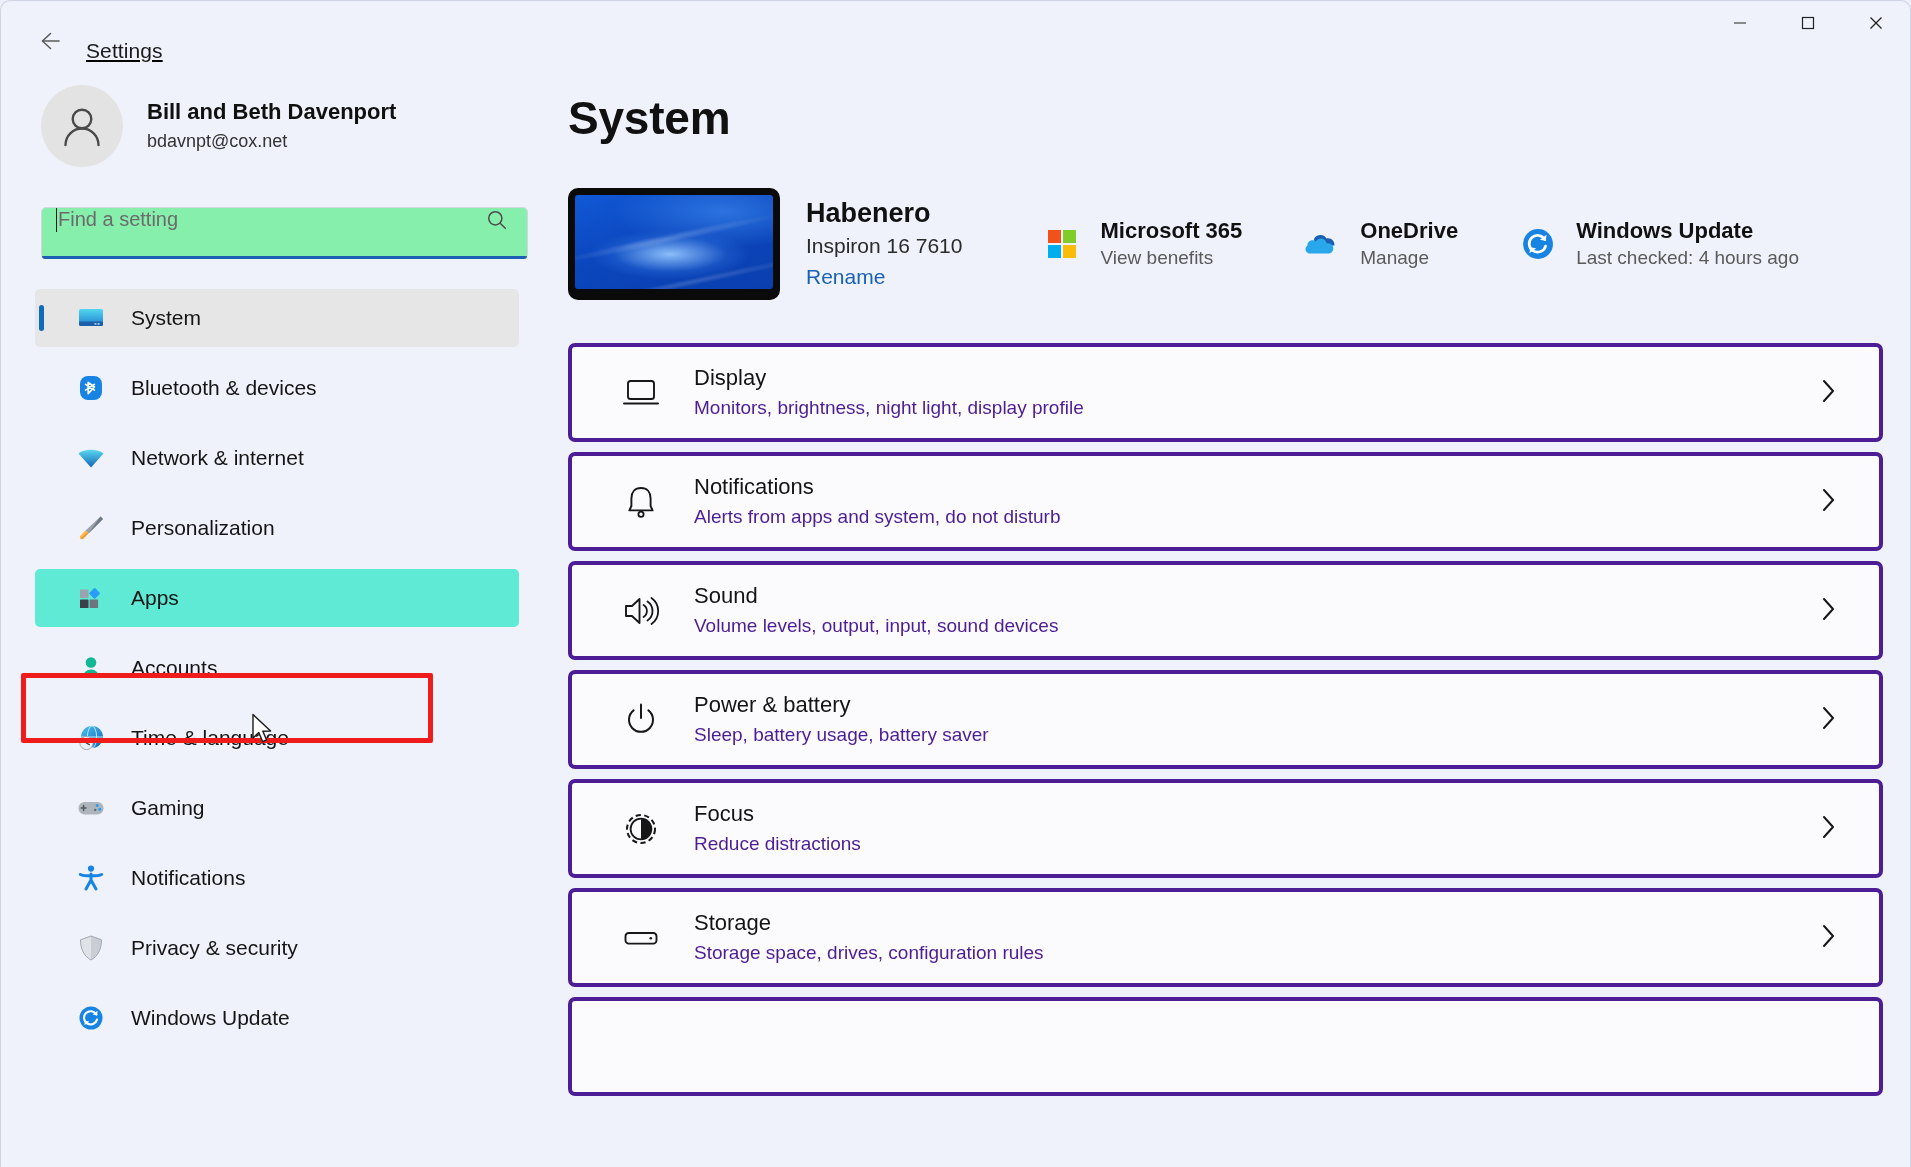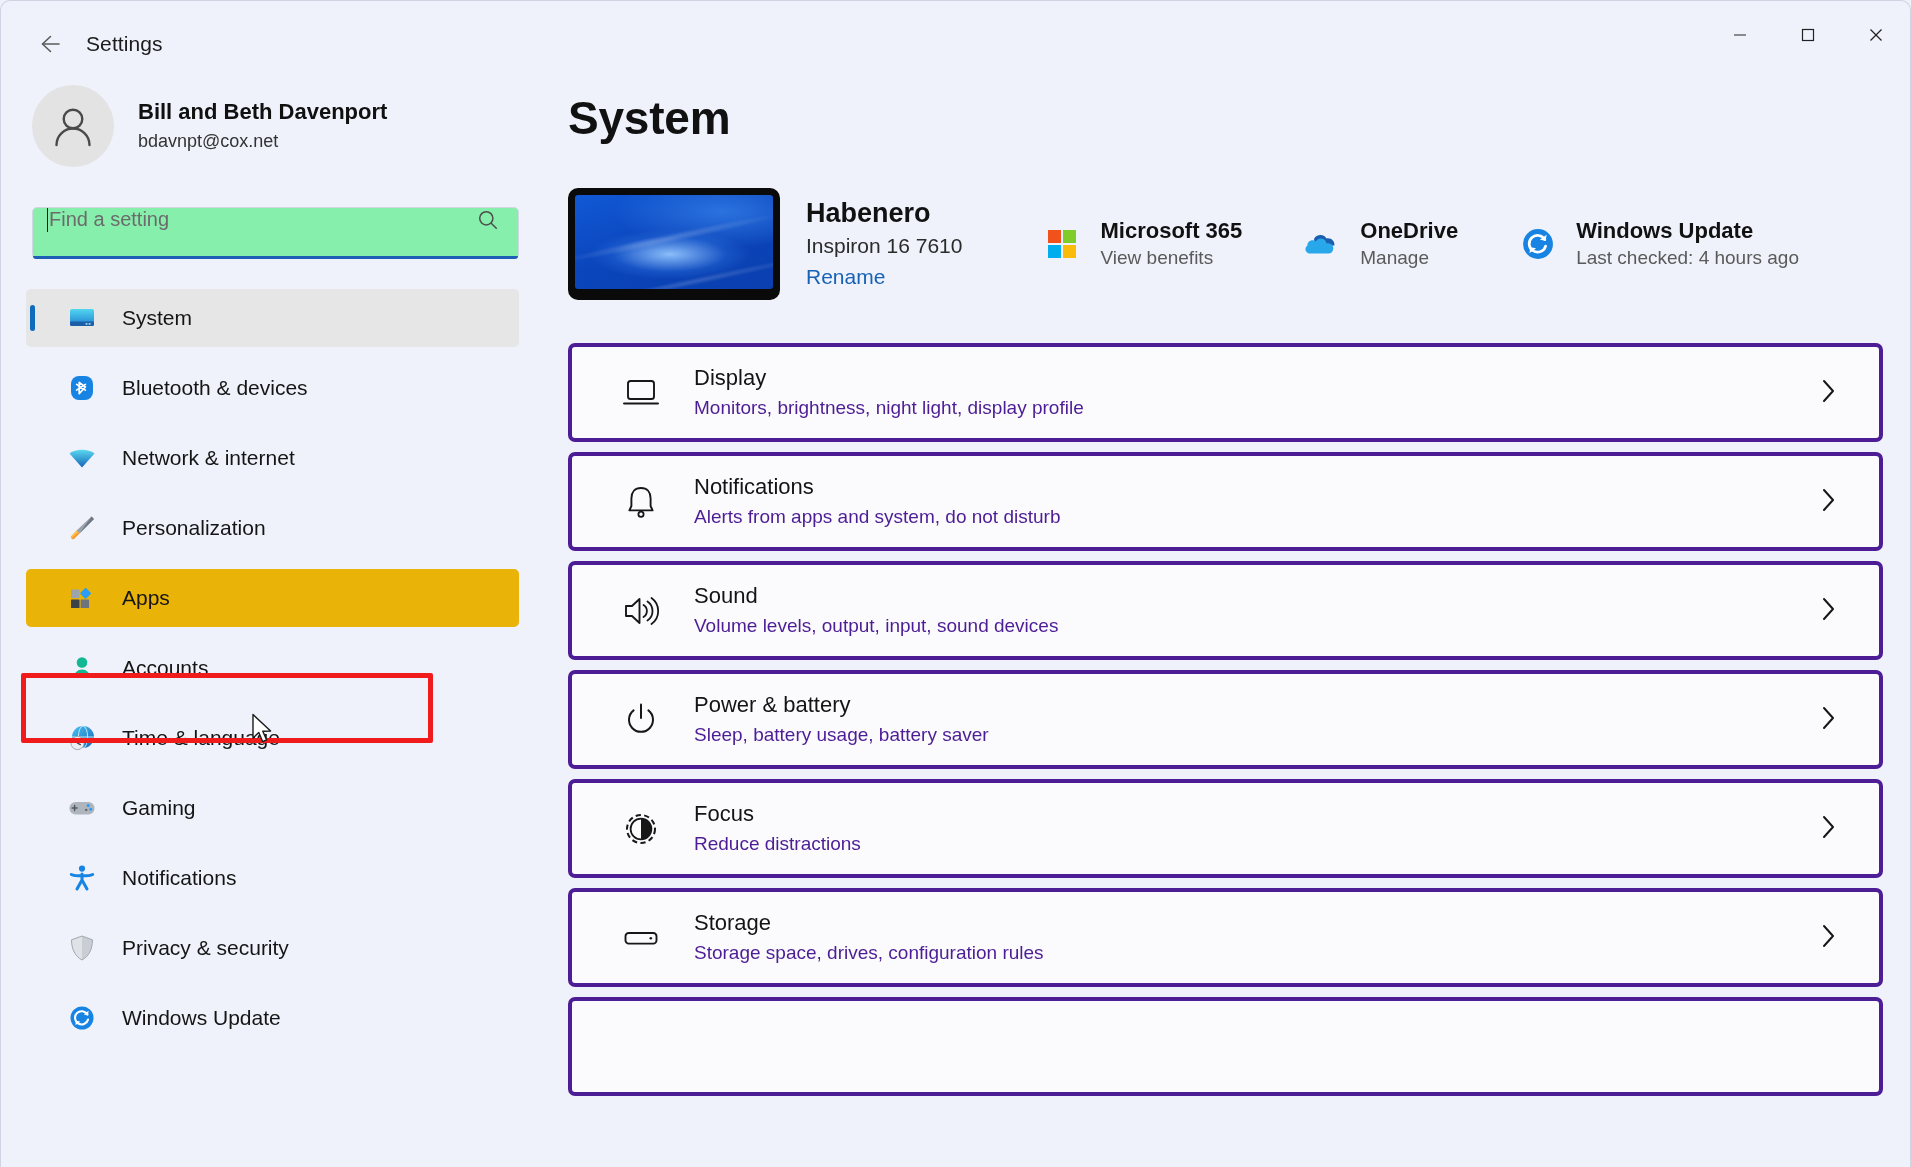"Settings" .titlebar { align-items: center -> flex-end; text-decoration: none -> underline; top: 12px -> 0 }
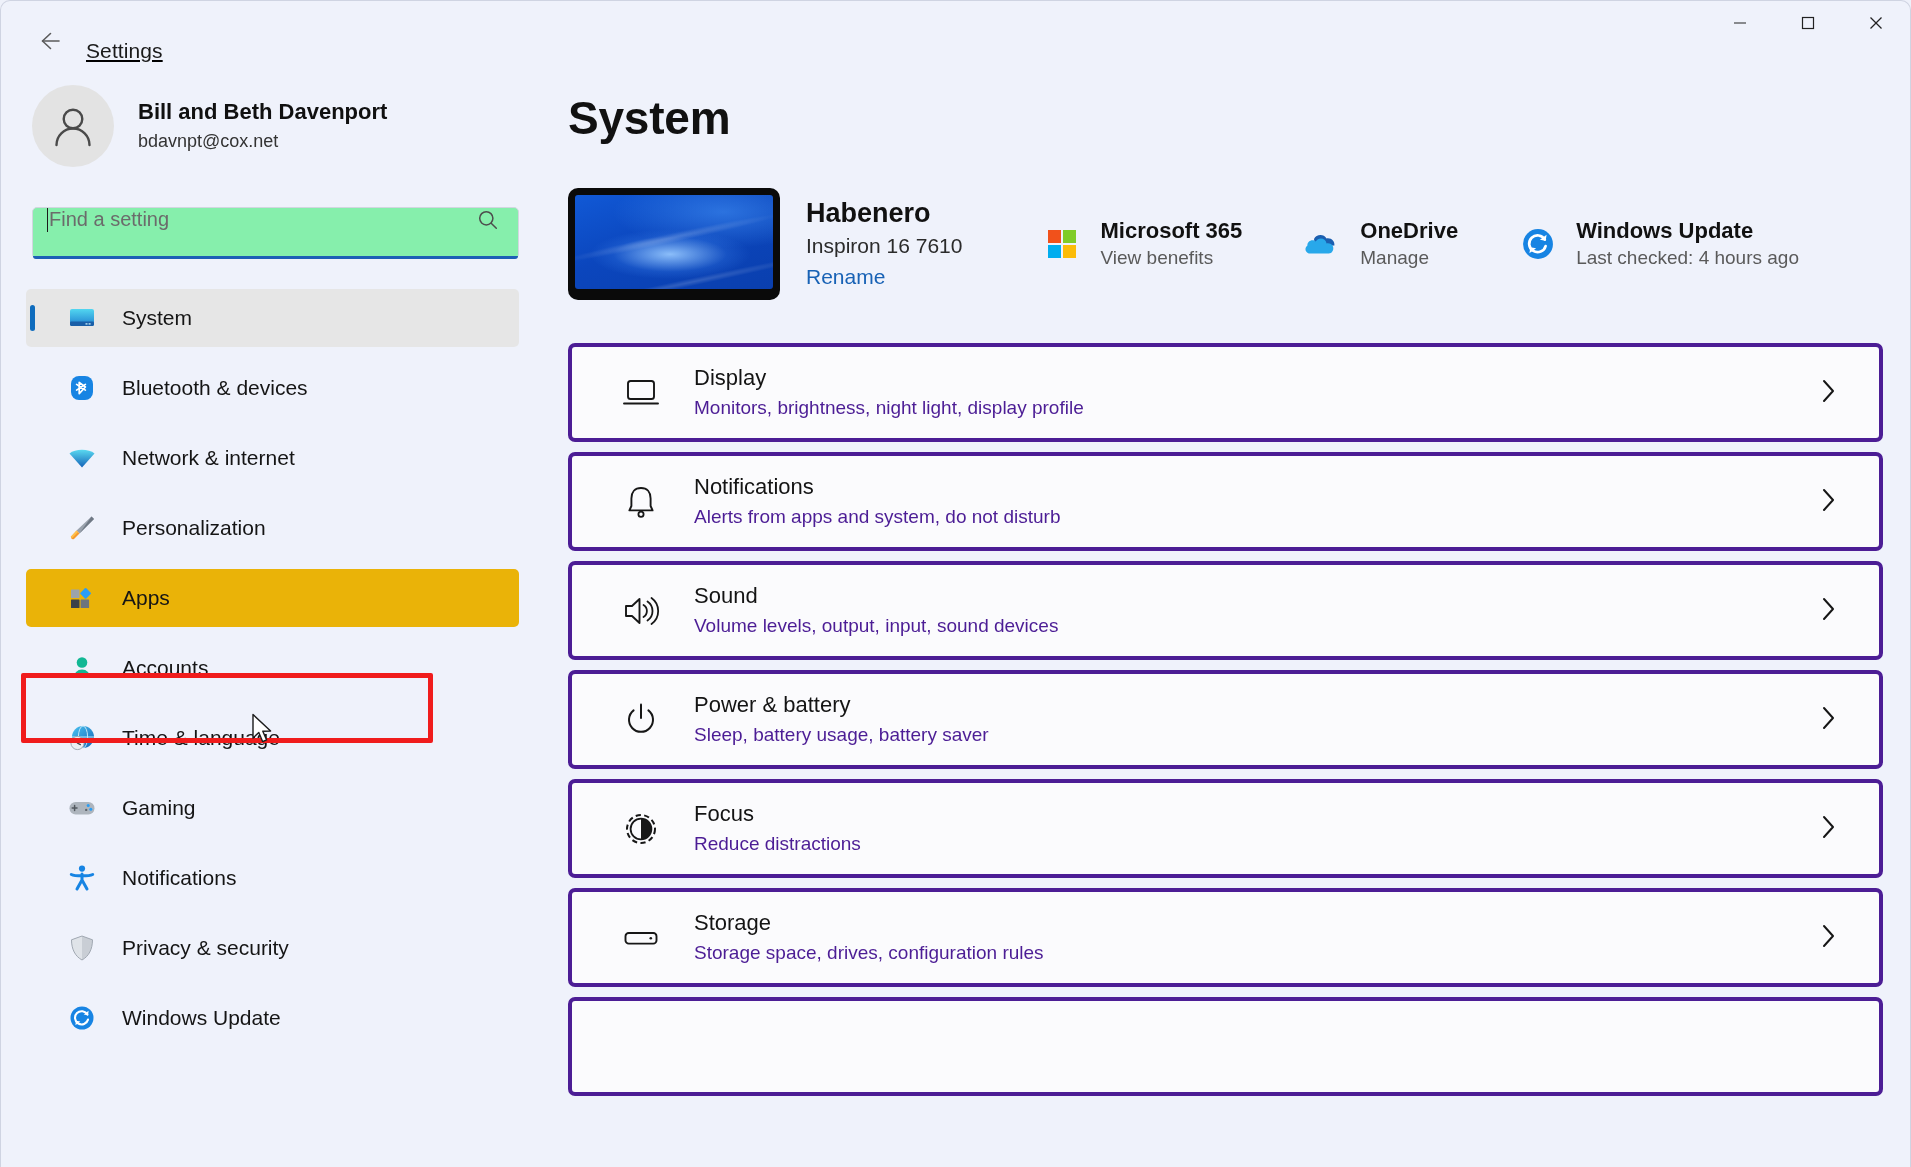"Bill and Beth Davenport" .sidebar { padding-left: 3px -> 12px }
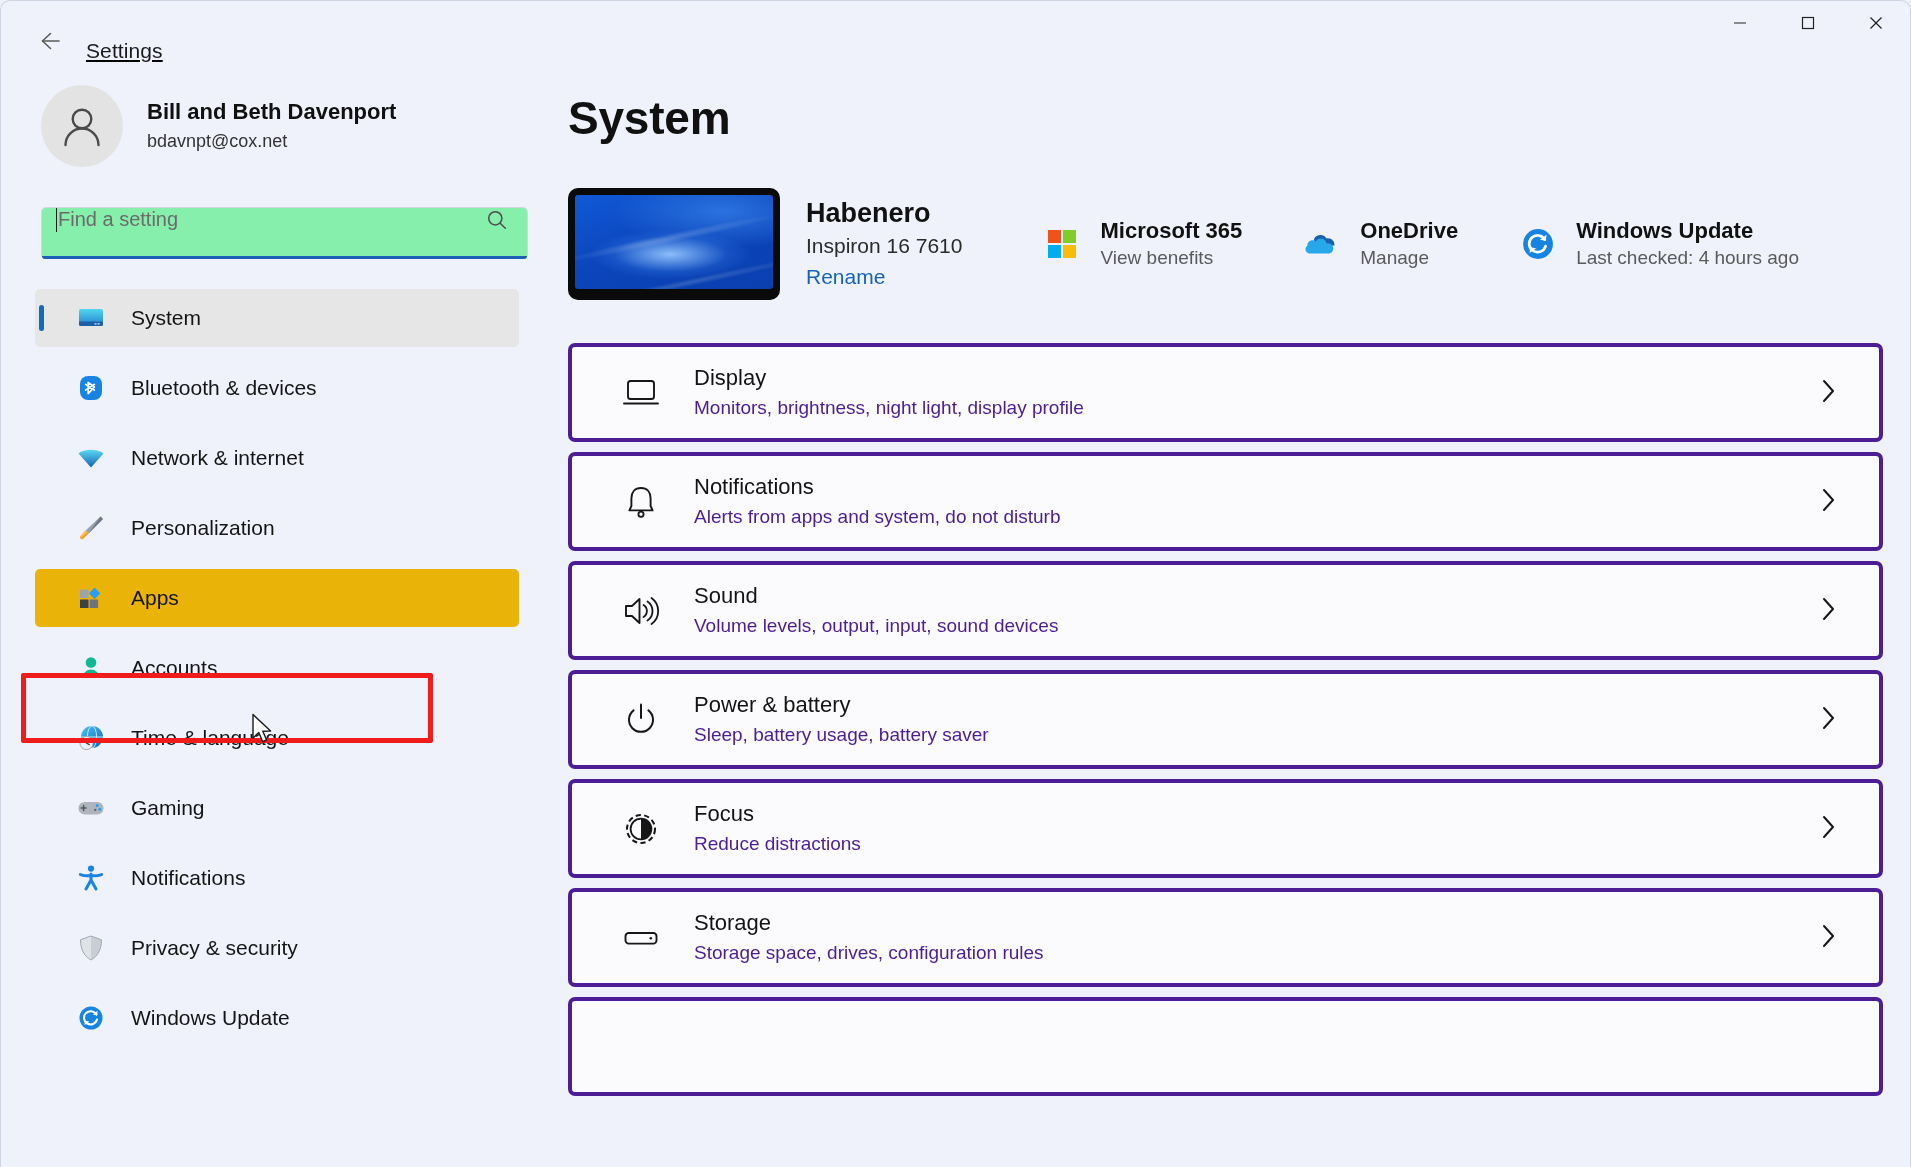"Apps" .nav-item.hovered { background: #eab308 -> #5eead4 }
